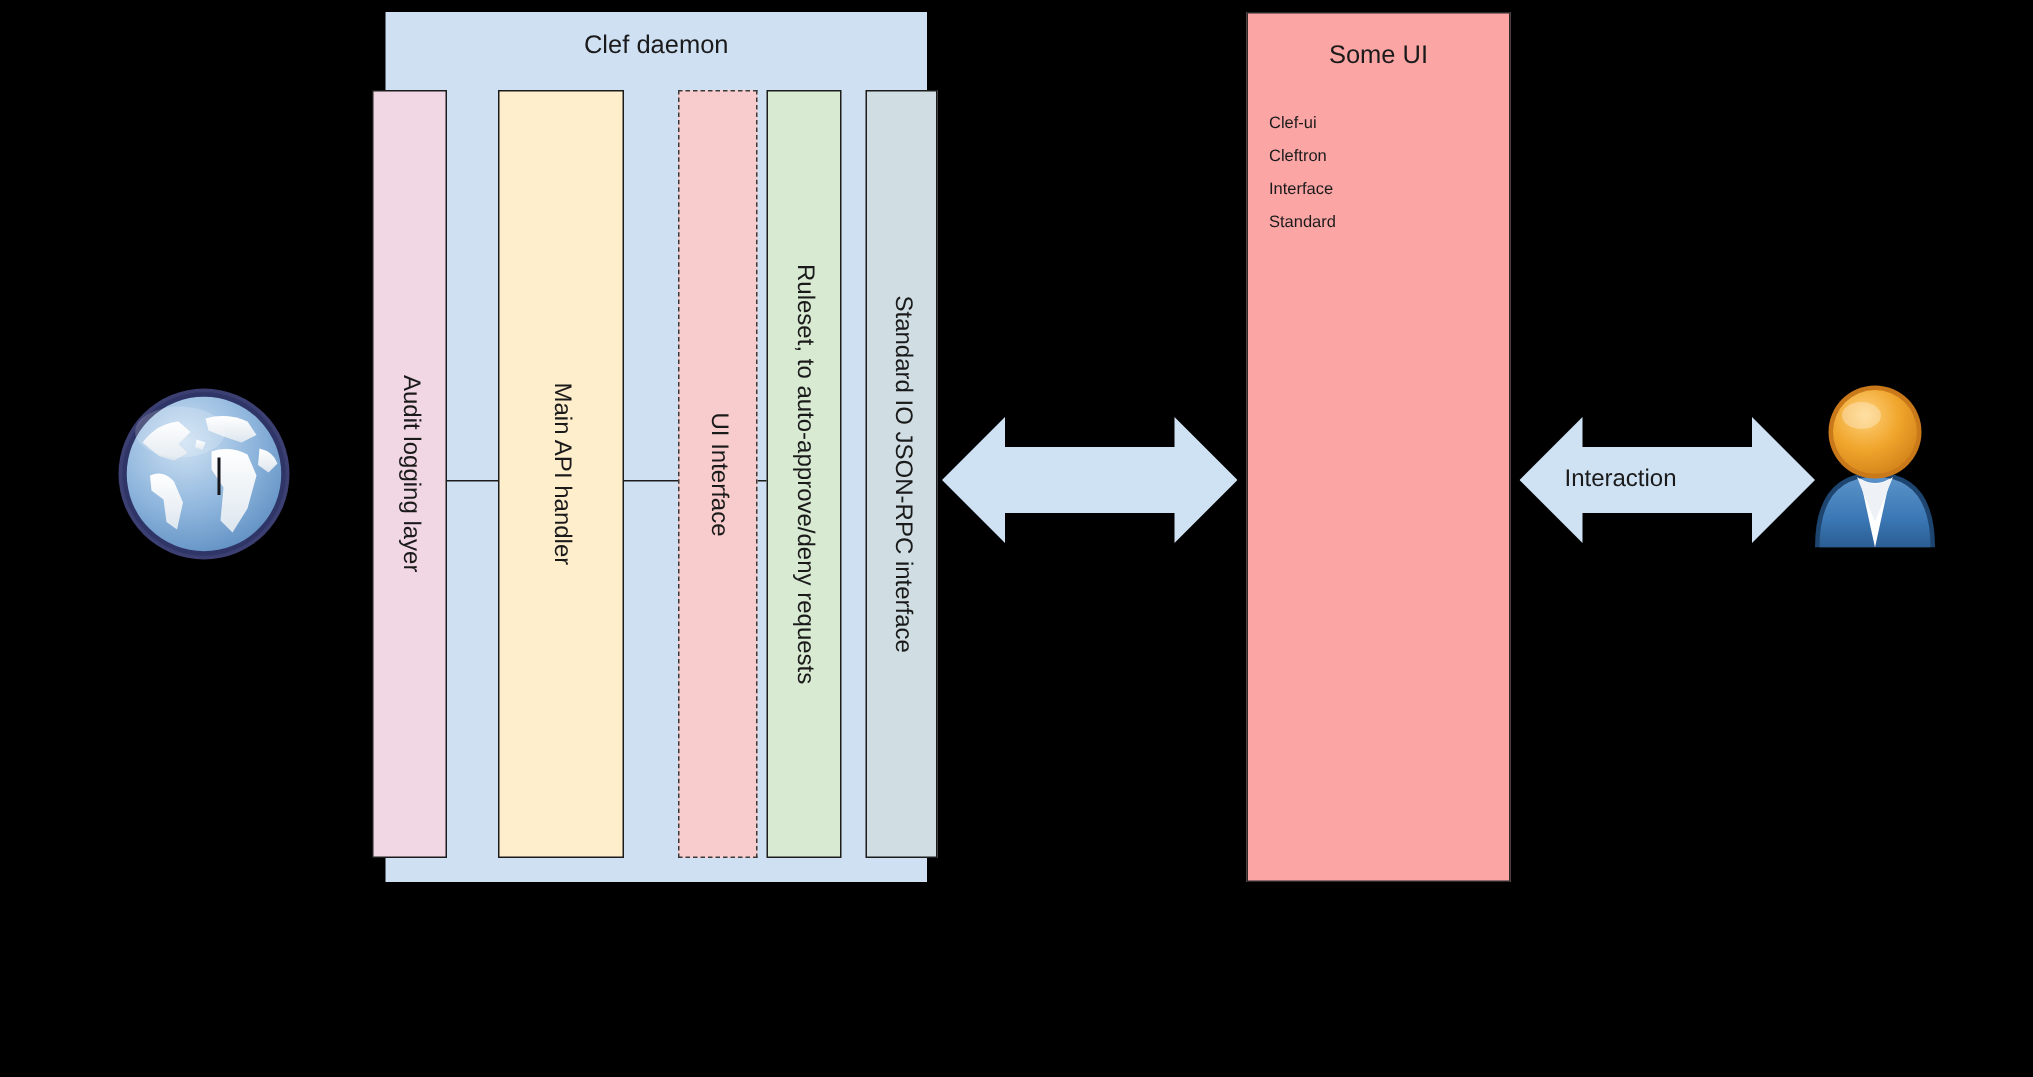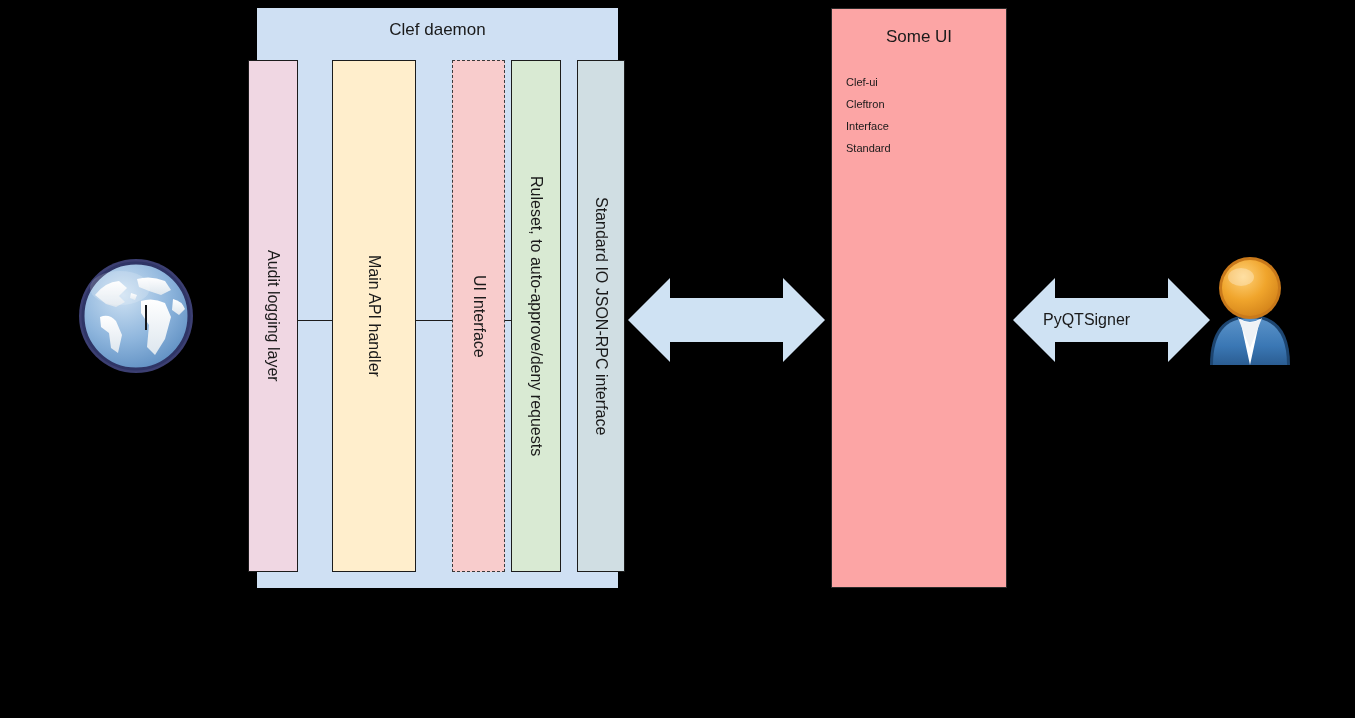"PyQTSigner" div { text: PyQTSigner -> Interaction }
